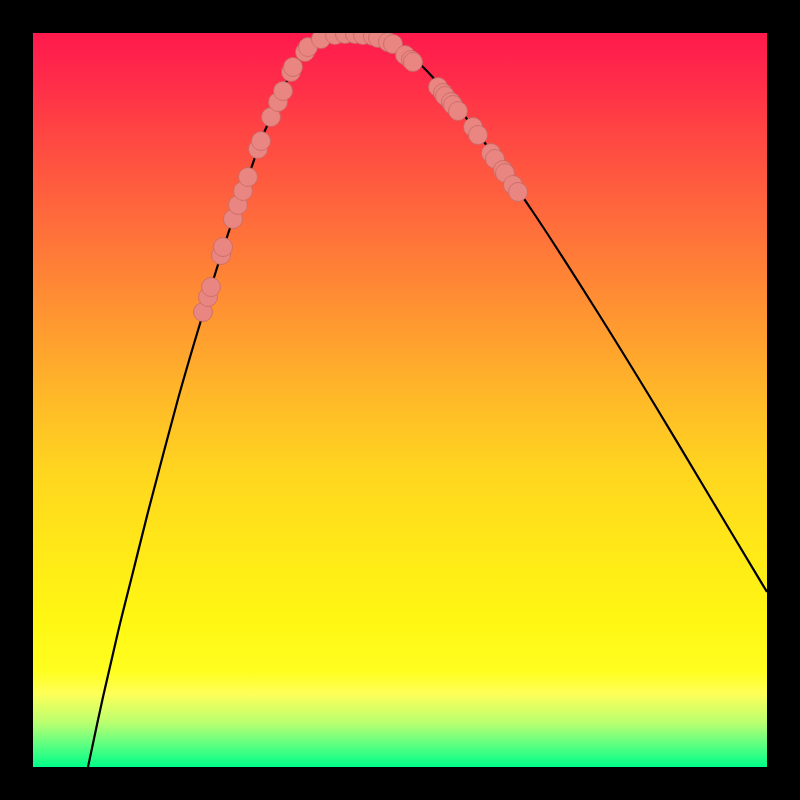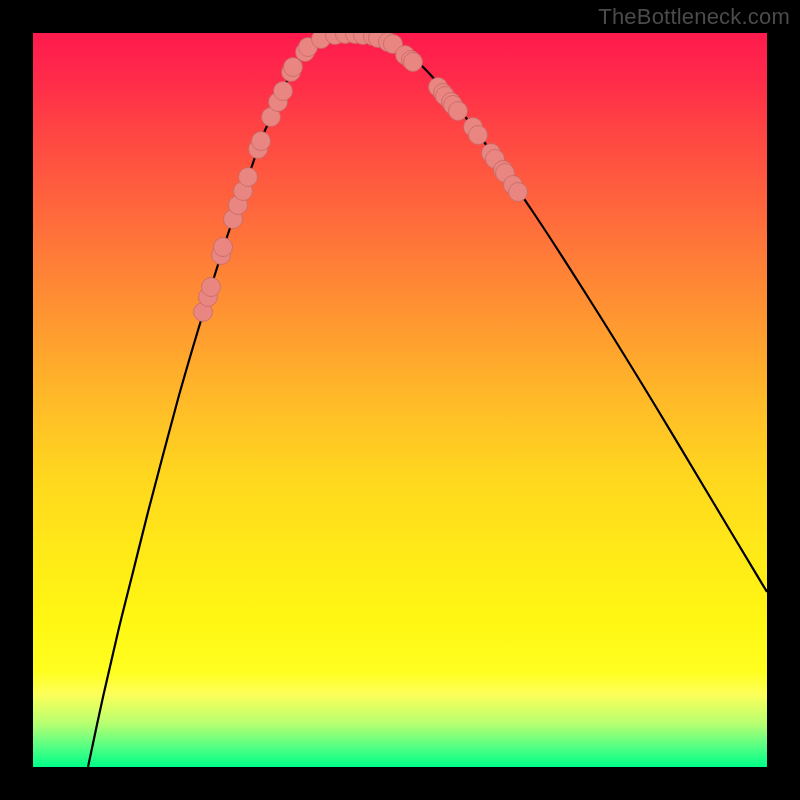"TheBottleneck.com" div.watermark { html: <div>TheBottleneck.com</div> -> none }
